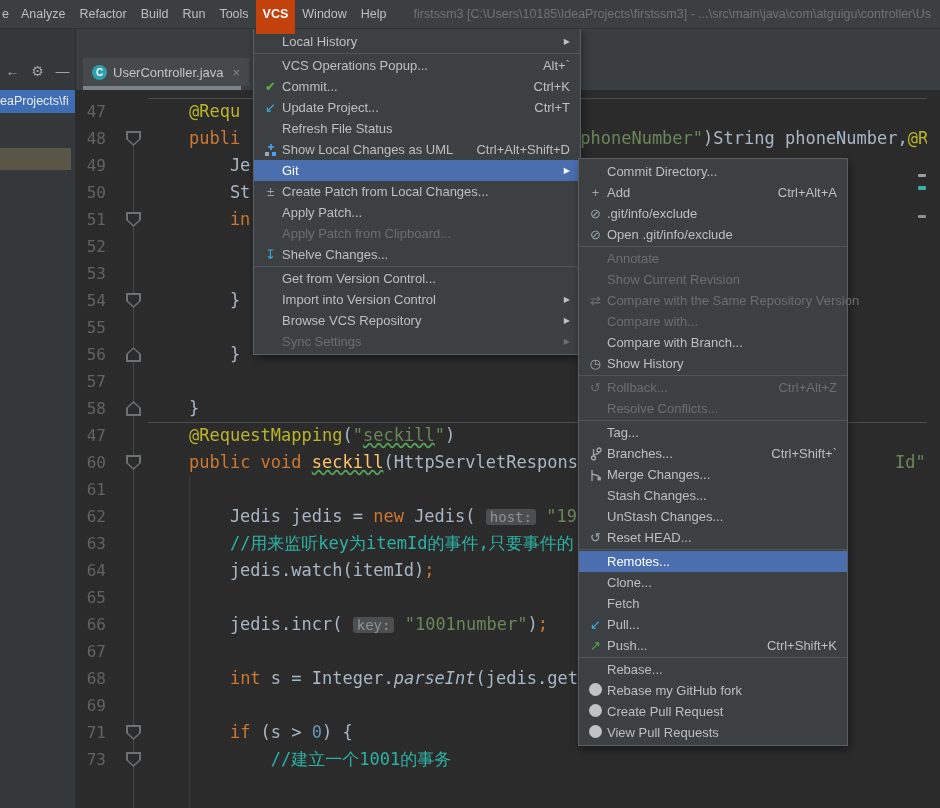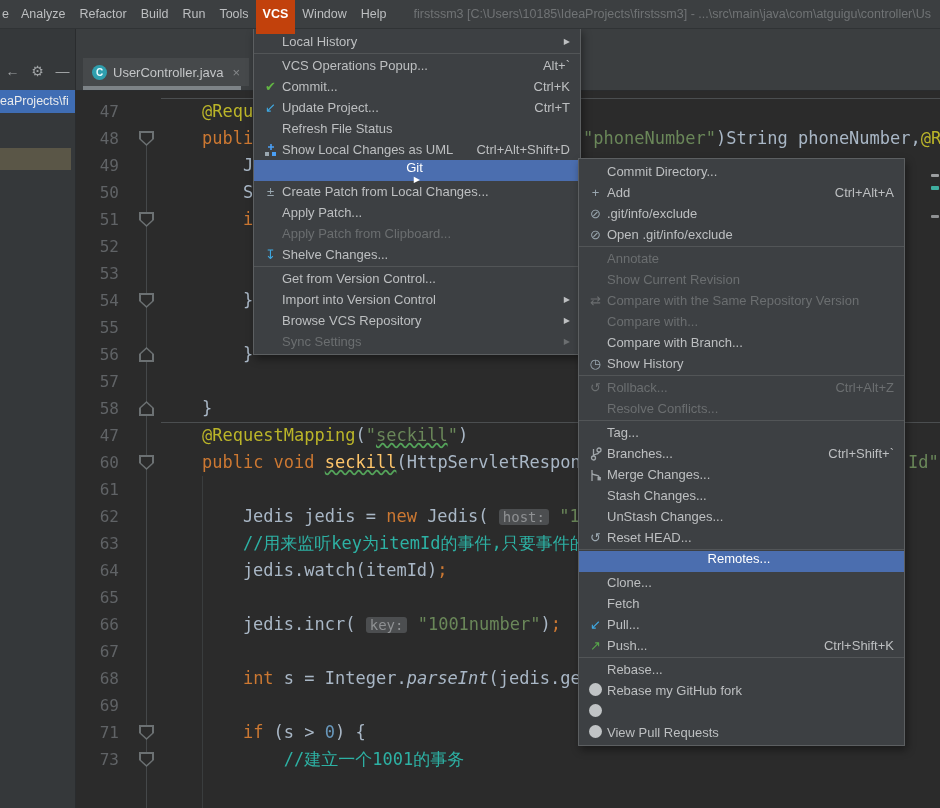"47" #ebody { left: 75px -> 62px }
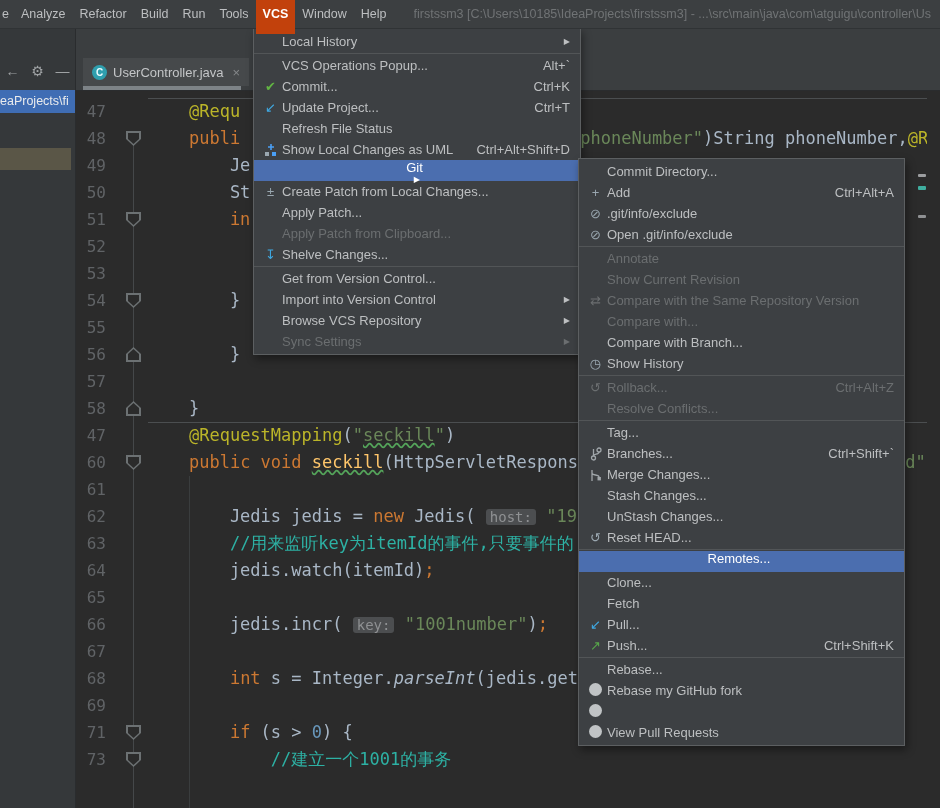"Git" .mi.sel { flex-direction: column -> none }
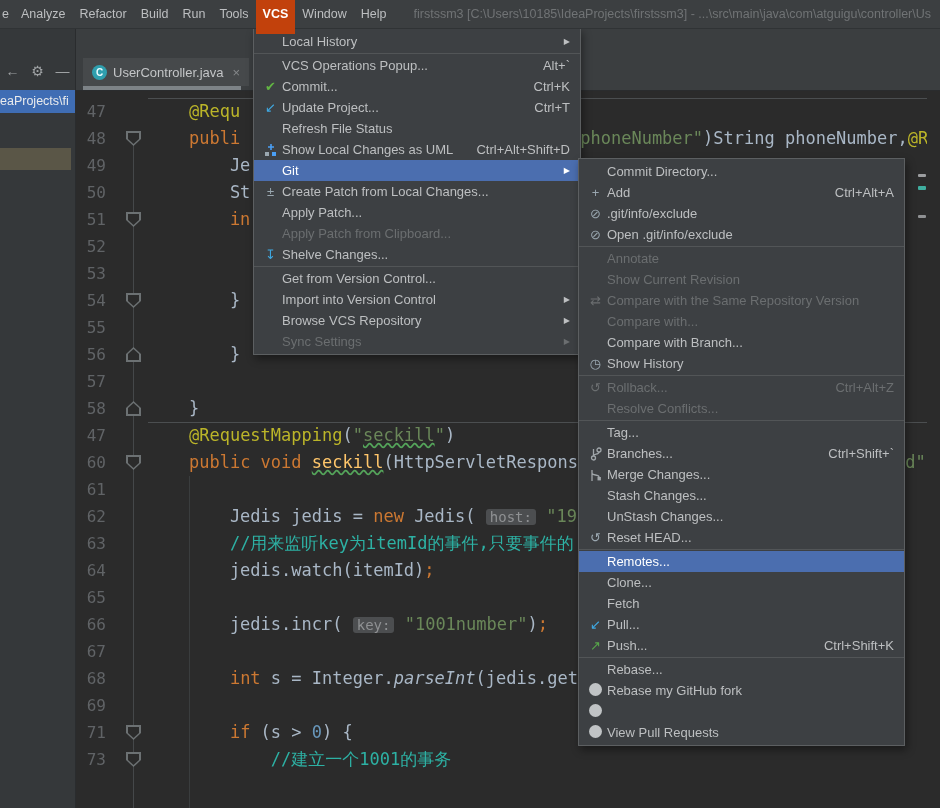"Commit Directory..." #gitmenu { width: 327px -> 270px }
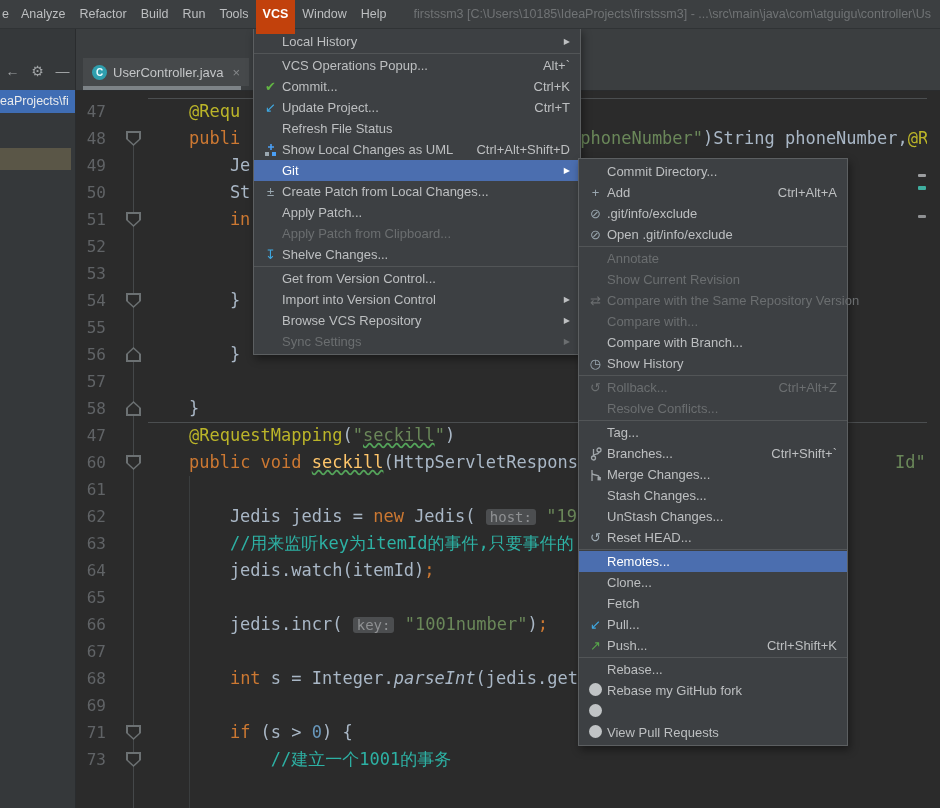"Create Pull Request" span.lbl { html: none -> <span>Create Pull Request</span> }
